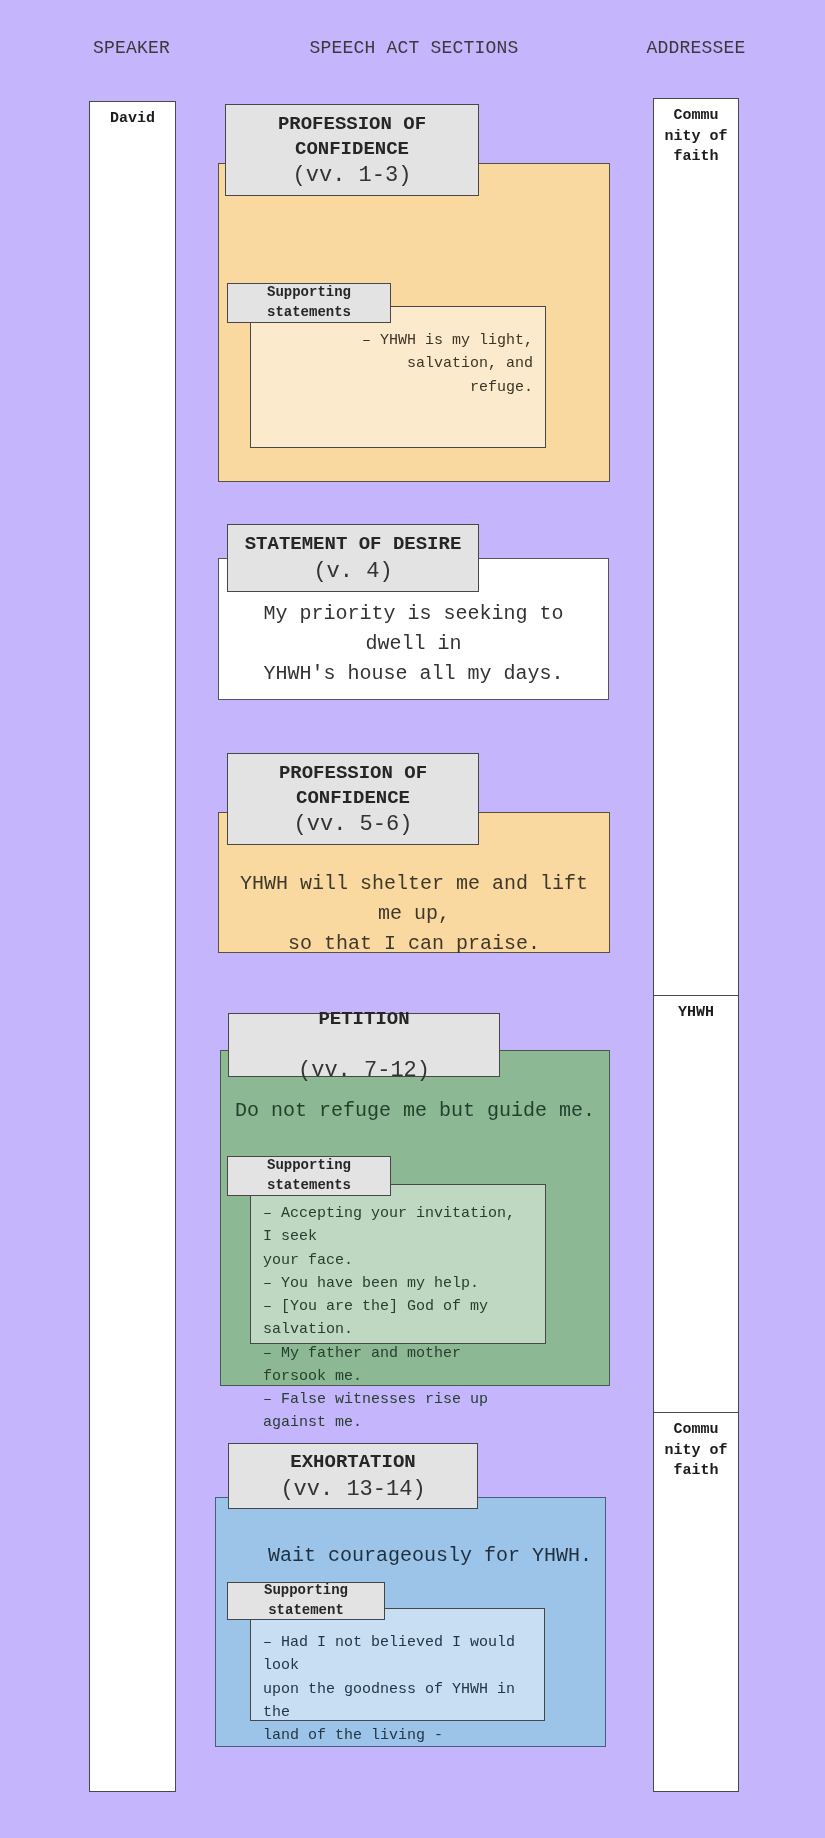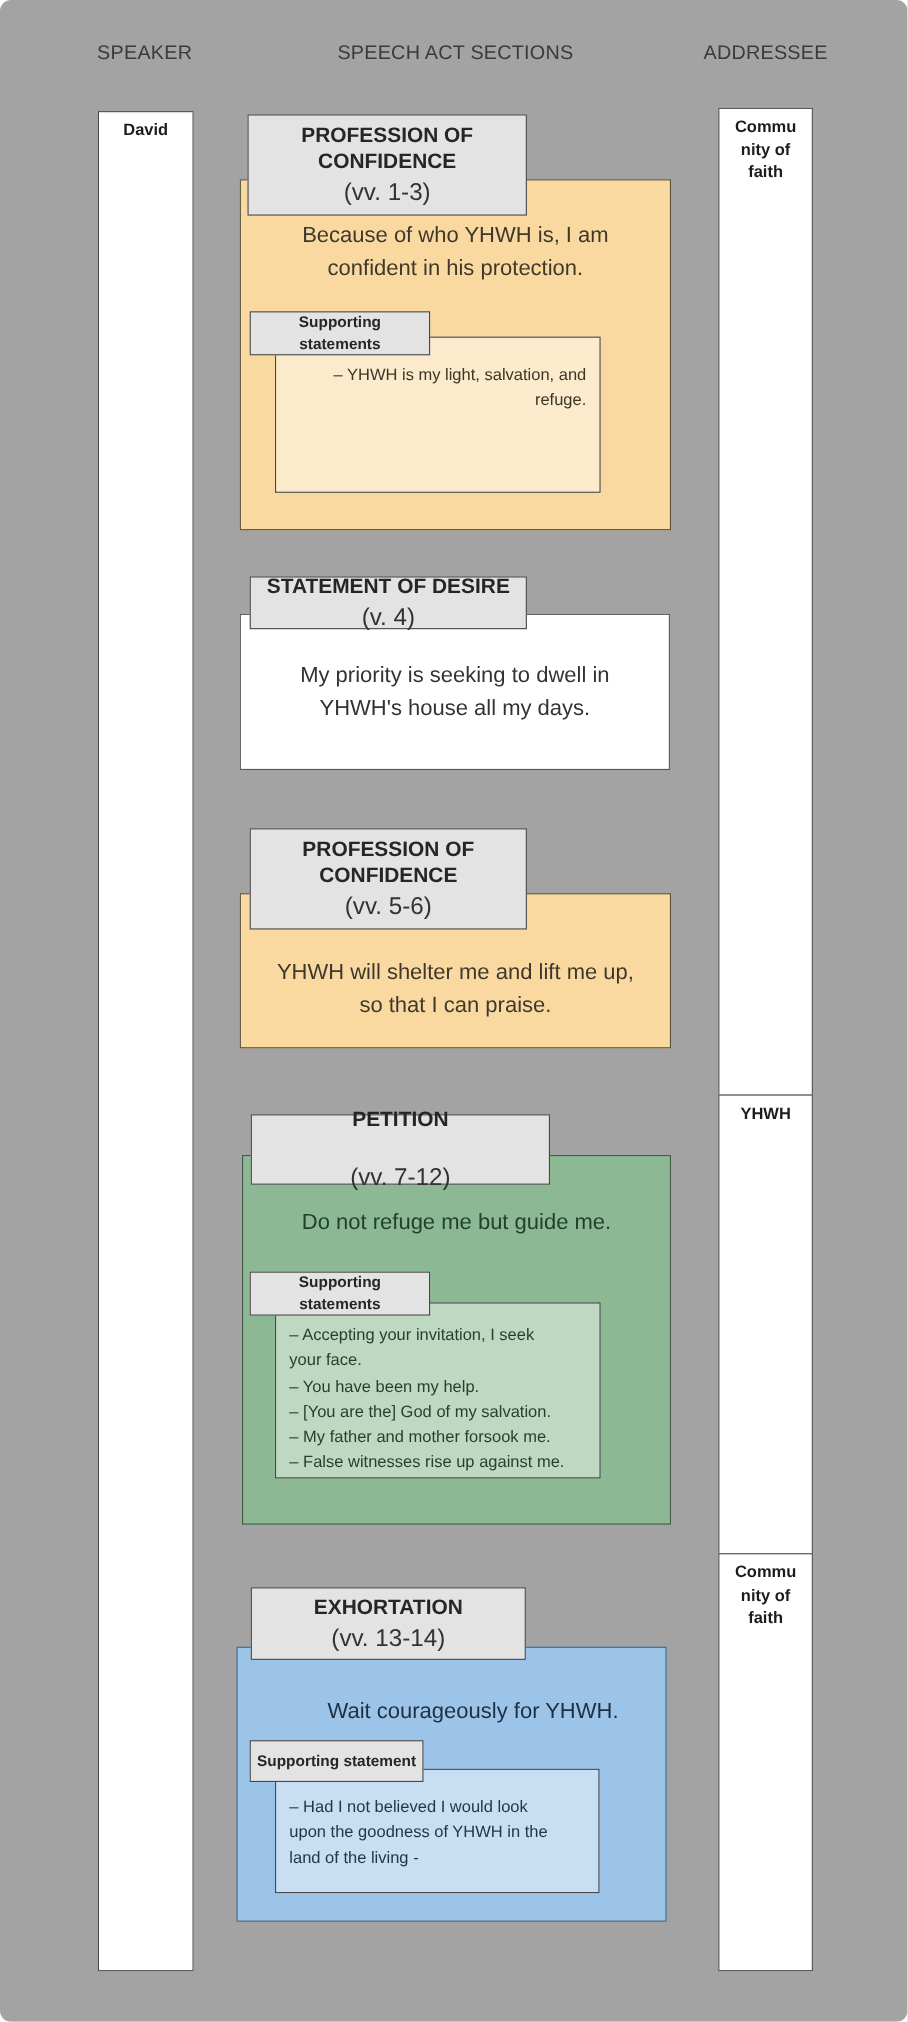"SPEAKER" .canvas { background: #a3a3a3 -> #c4b5fd; border-radius: 10px -> none; font-family: Liberation Sans, sans-serif -> Liberation Mono, monospace }
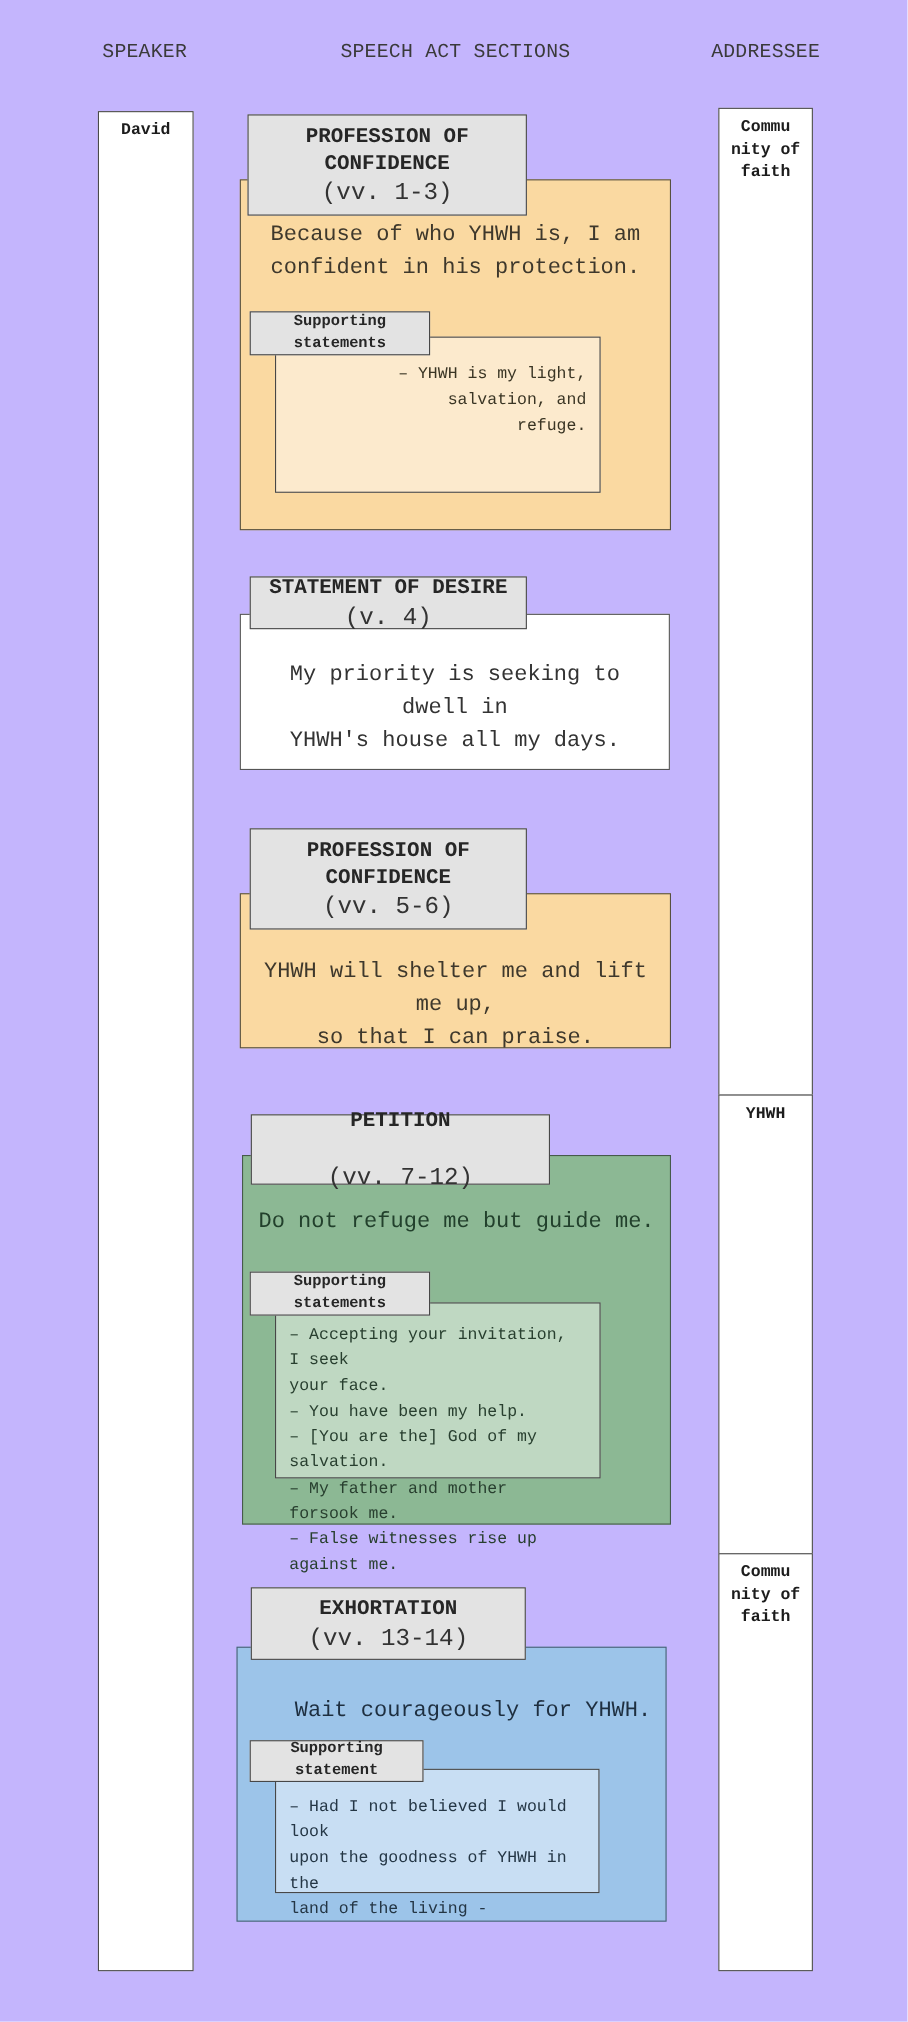"Because of who YHWH is," div.statement { html: <div>Because of who YHWH is, I am confident in his protection.</div> -> none }
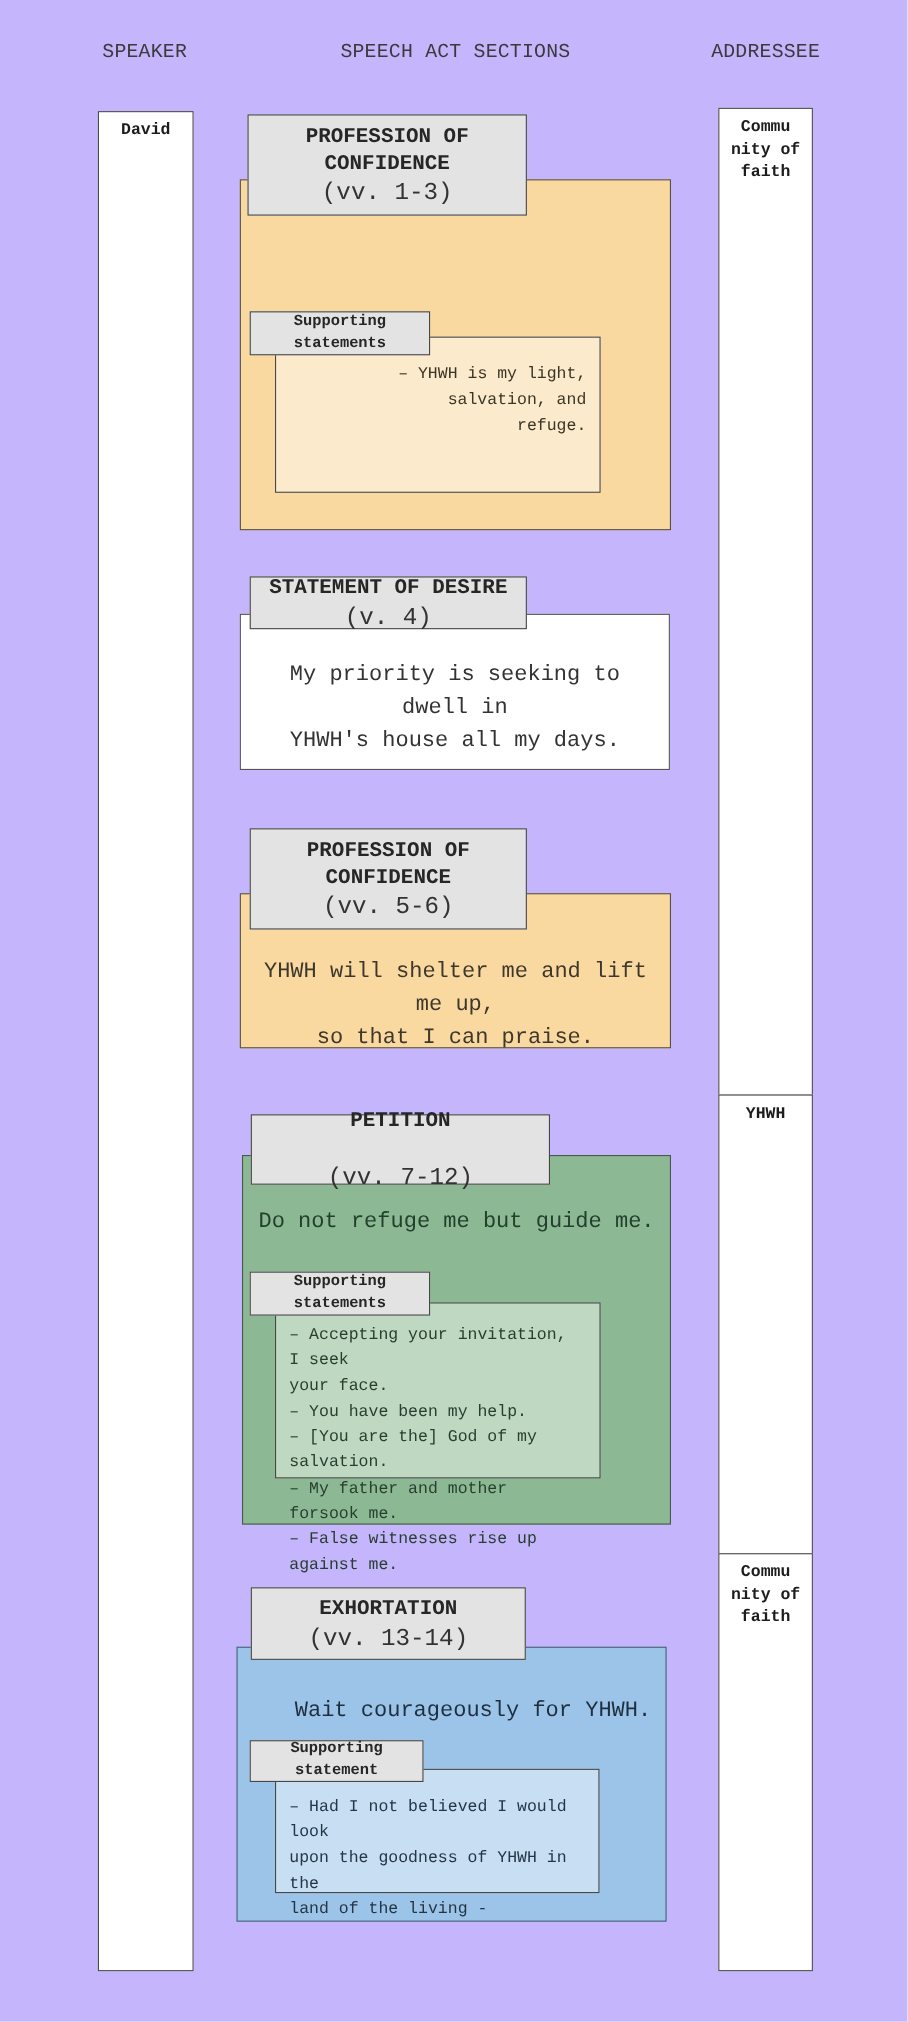"STATEMENT OF DESIRE" div.sec-header { height: 48px -> 68px }
